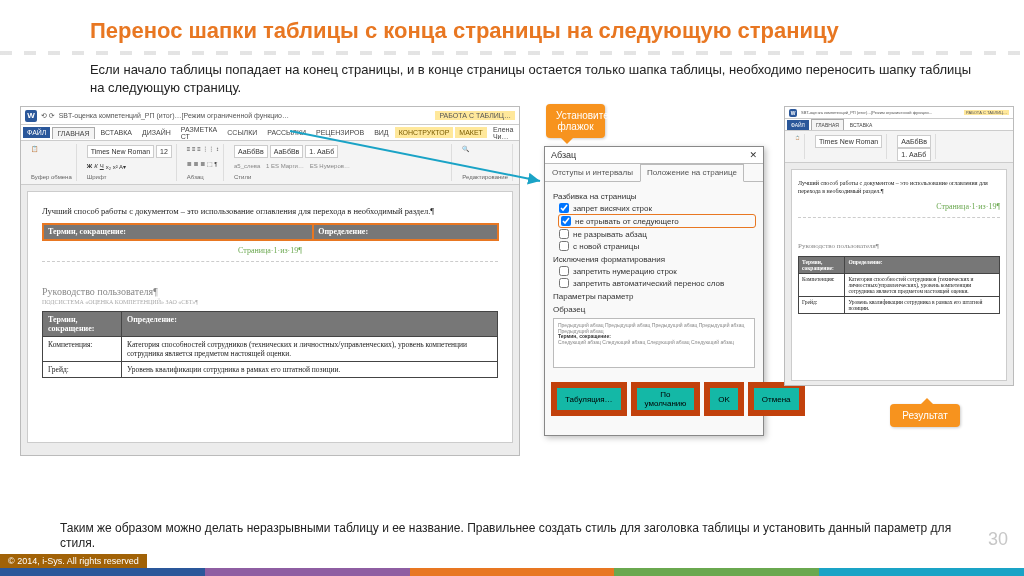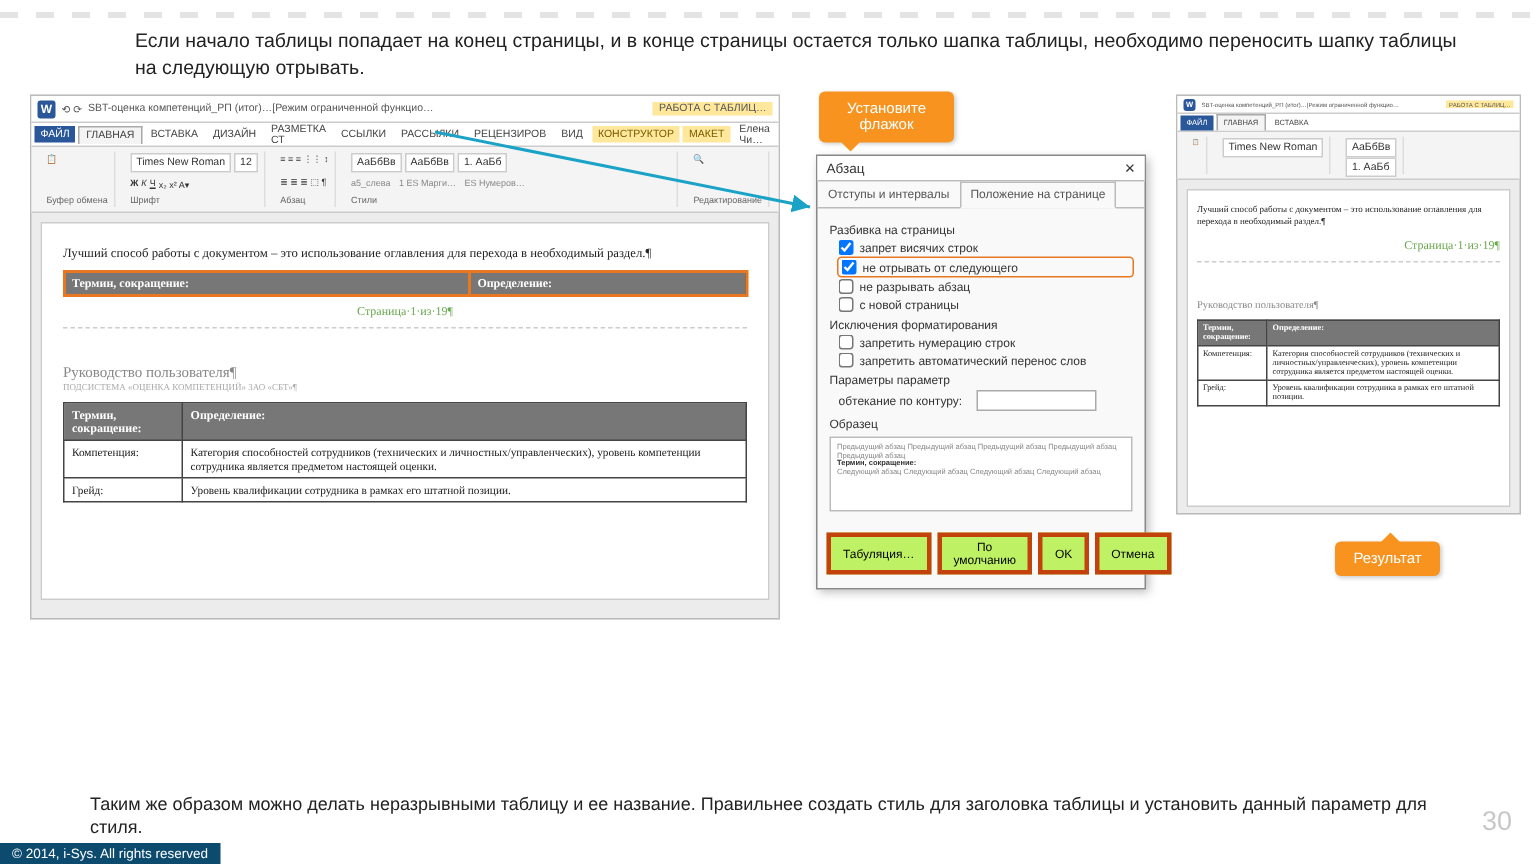"Перенос шапки таблицы с конца" div.title { html: none -> <div>Перенос шапки таблицы с конца страницы на следующую страницу</div> }
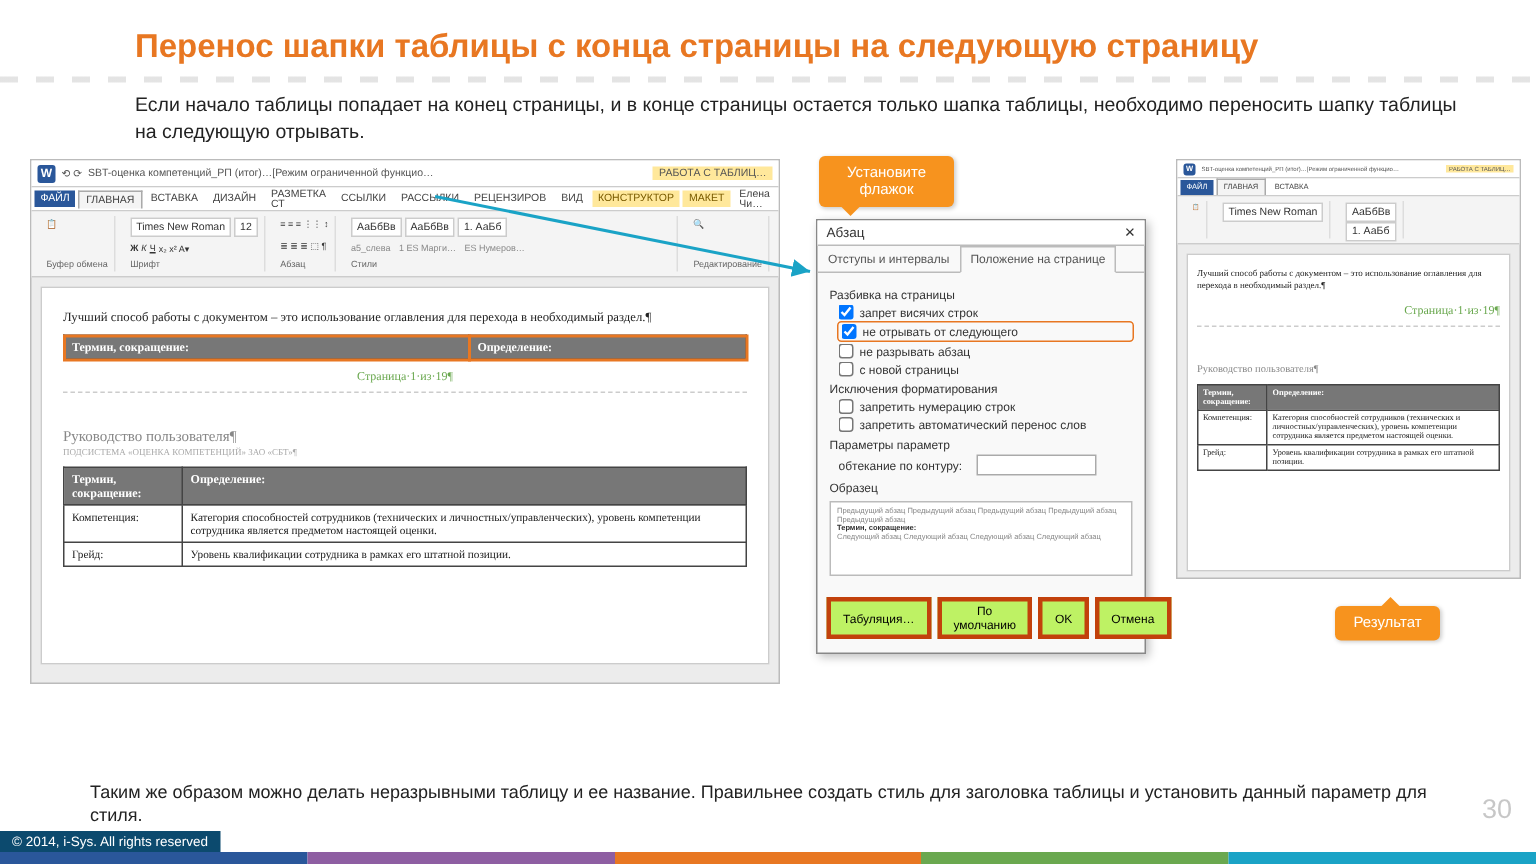"Если начало таблицы попадает на" div.intro { text: отрывать -> страницу }
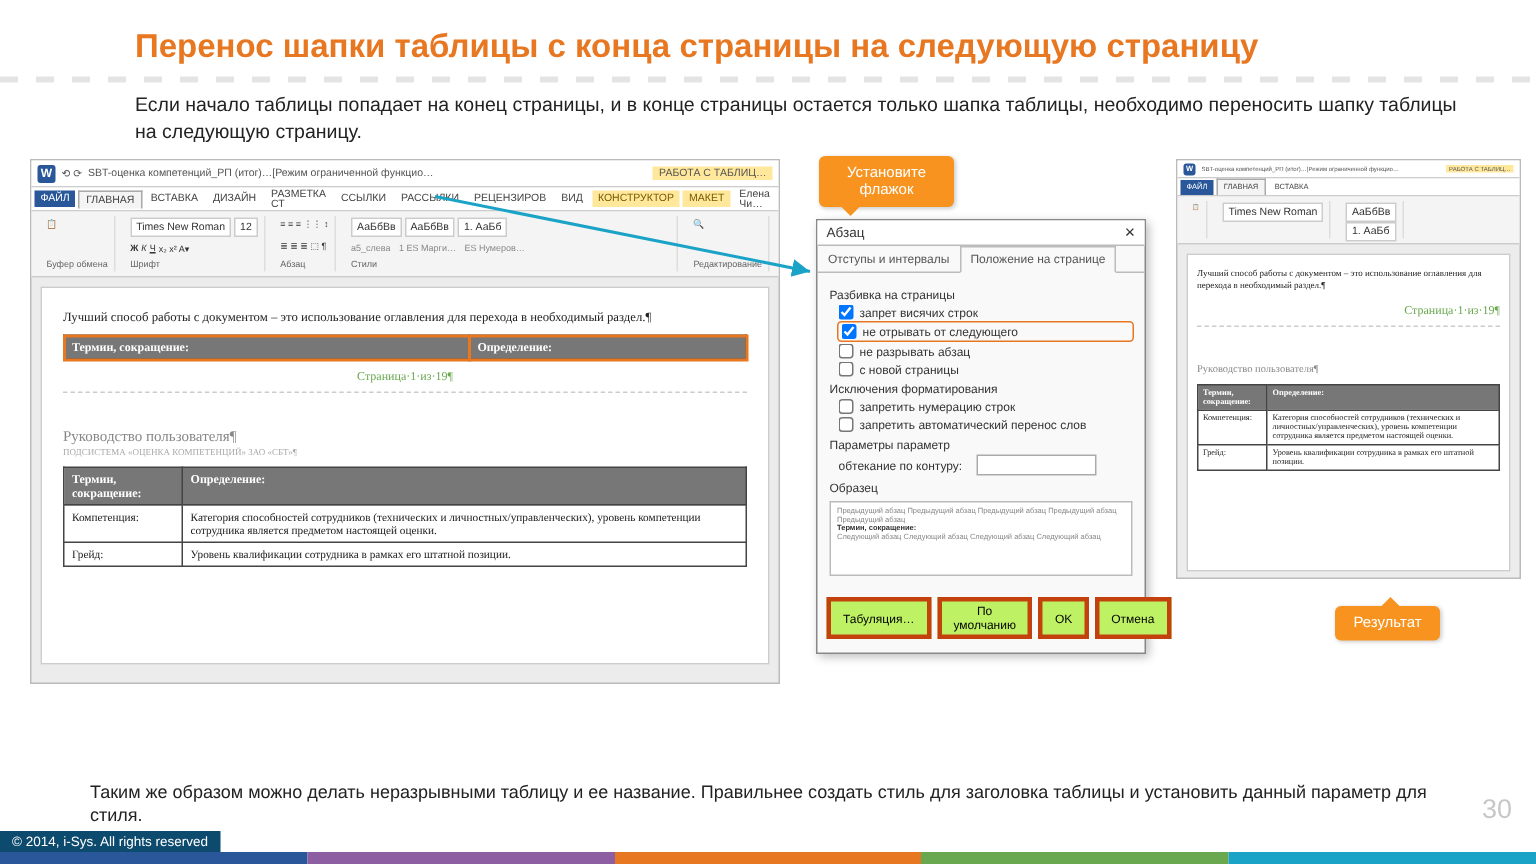"Установите флажок" .callout.c1 { width: 90px -> 59px }
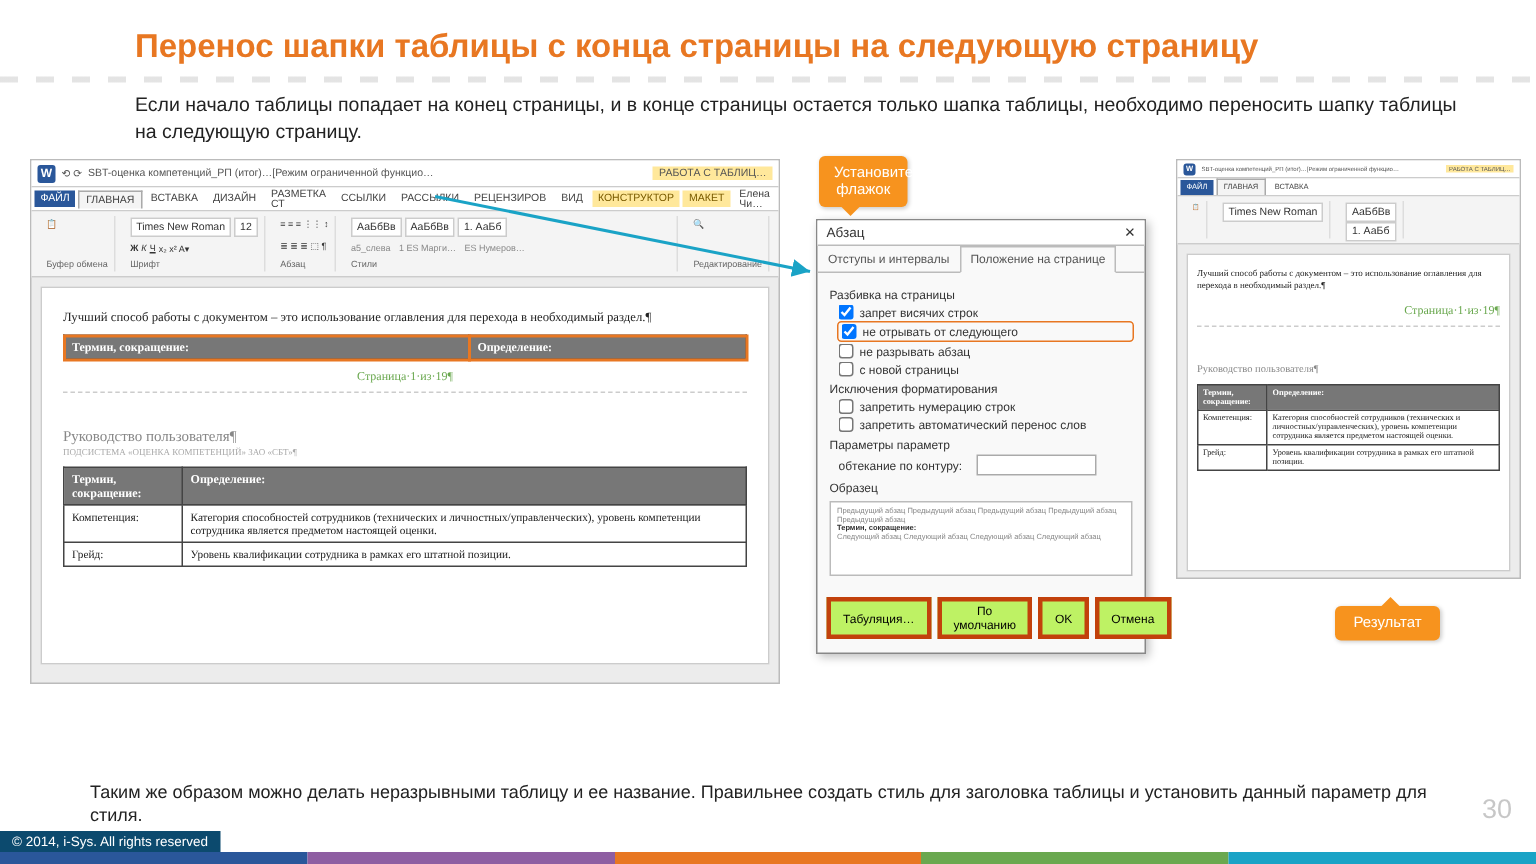"обтекание по контуру:" div.chk { html: <div> <span>обтекание по контуру:</span> <div></div> </div> -> none }
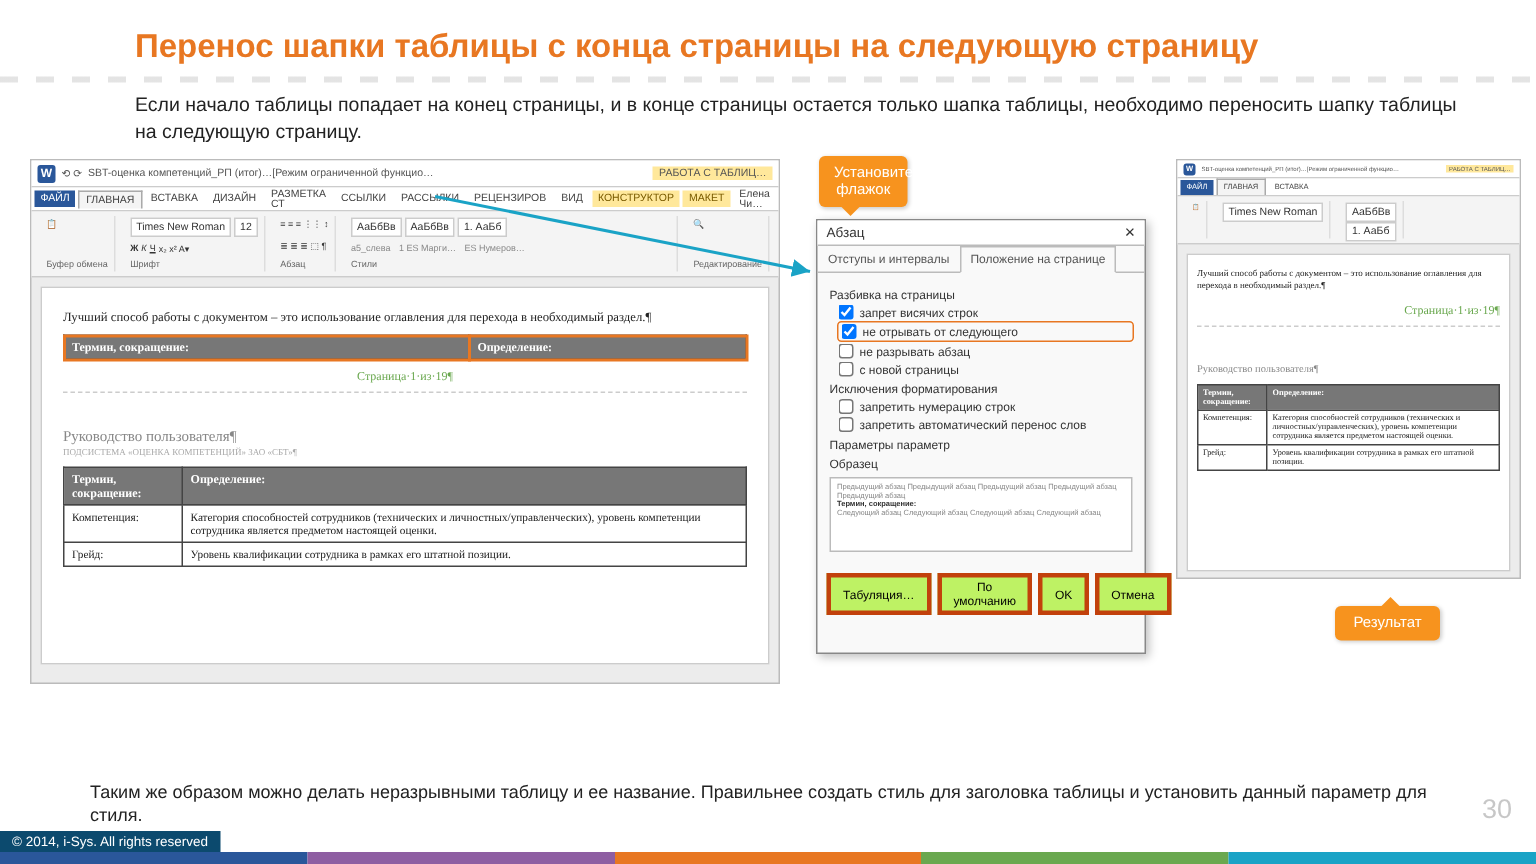"Табуляция…" .btn { background: #bef264 -> #14b8a6; border: 3px solid #c2410c -> 6px solid #c2410c }
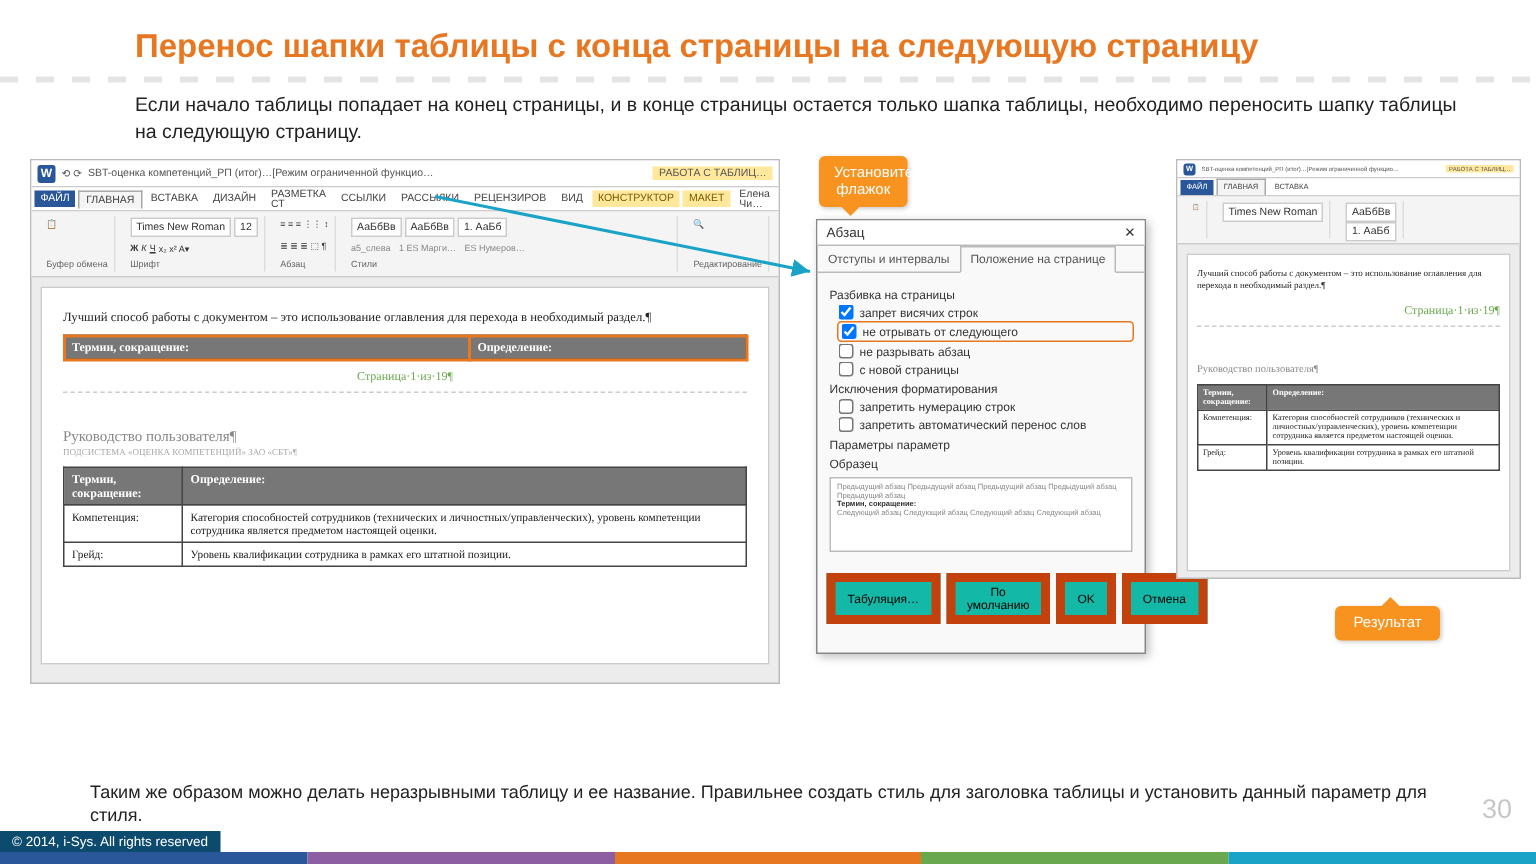"© 2014, i-Sys. All rights" .copyright { background: #0c4a6e -> #a16207 }
